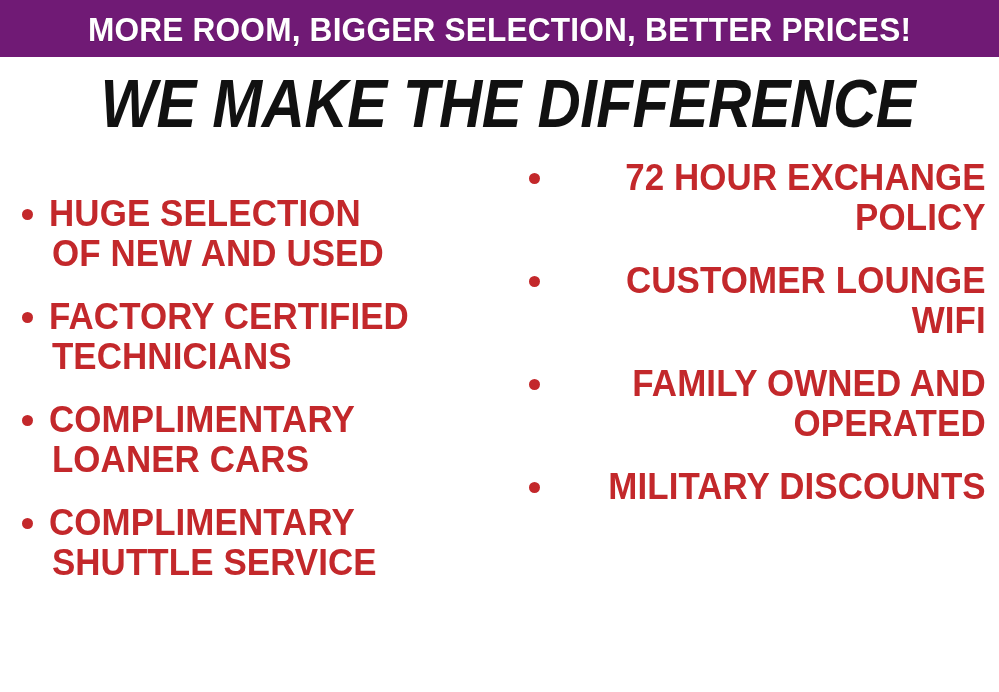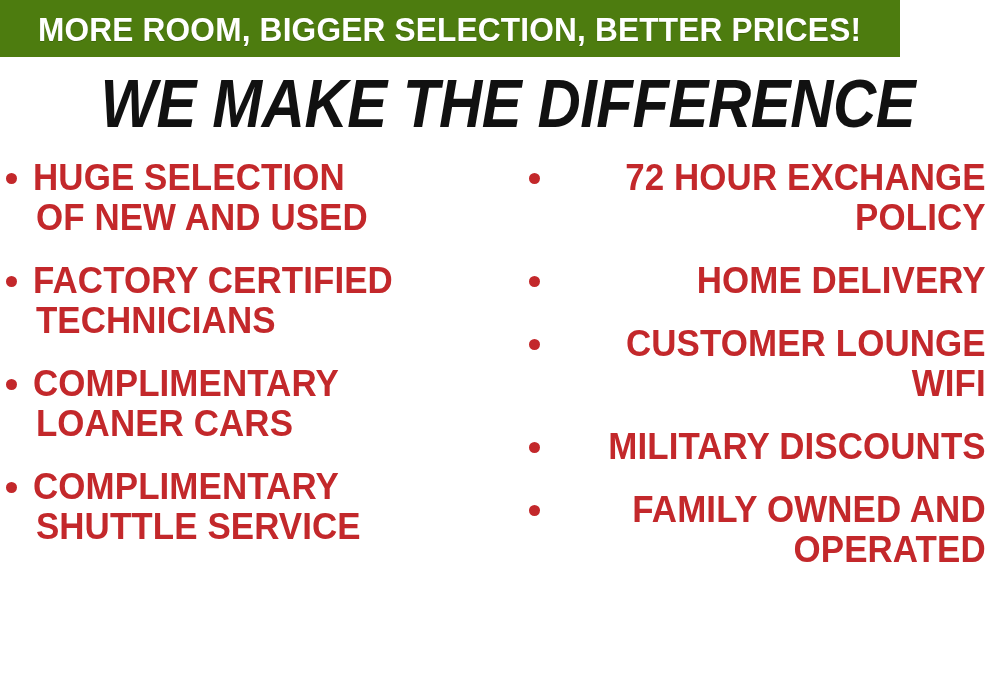"MORE ROOM, BIGGER SELECTION, BETTER" .banner { background: #4d7c0f -> #701a75; width: 900px -> 999px }
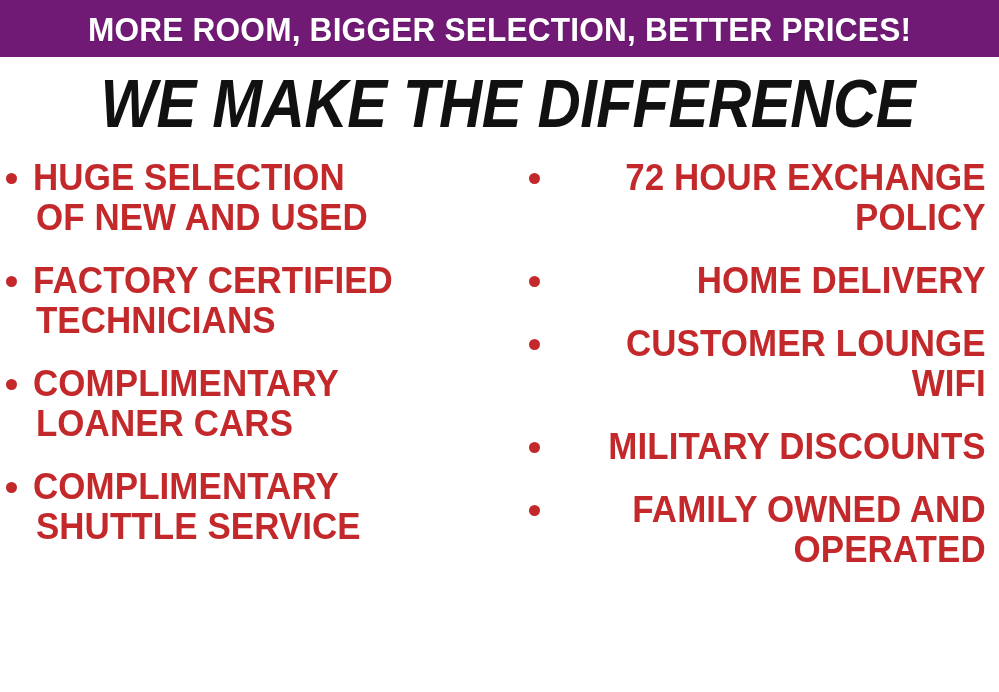"HUGE SELECTION" .col-left { margin-top: none -> 36px; padding-left: 0 -> 16px }
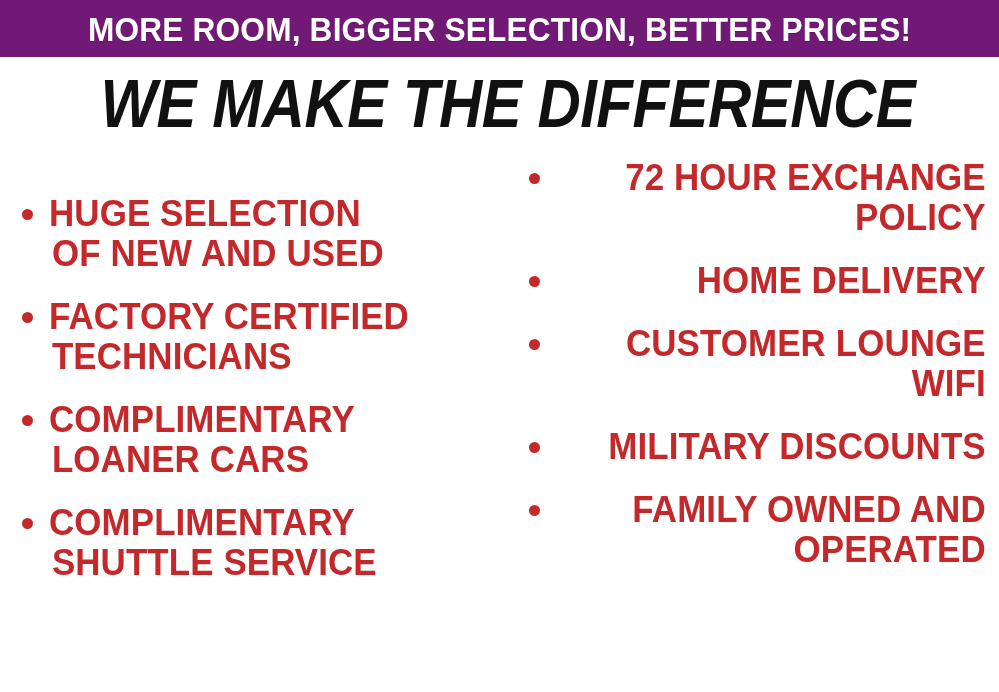"HOME DELIVERY" li.bullet-item { html: <li> <span></span> <span> <span>HOME DELIVERY</span> </span> </li> -> none }
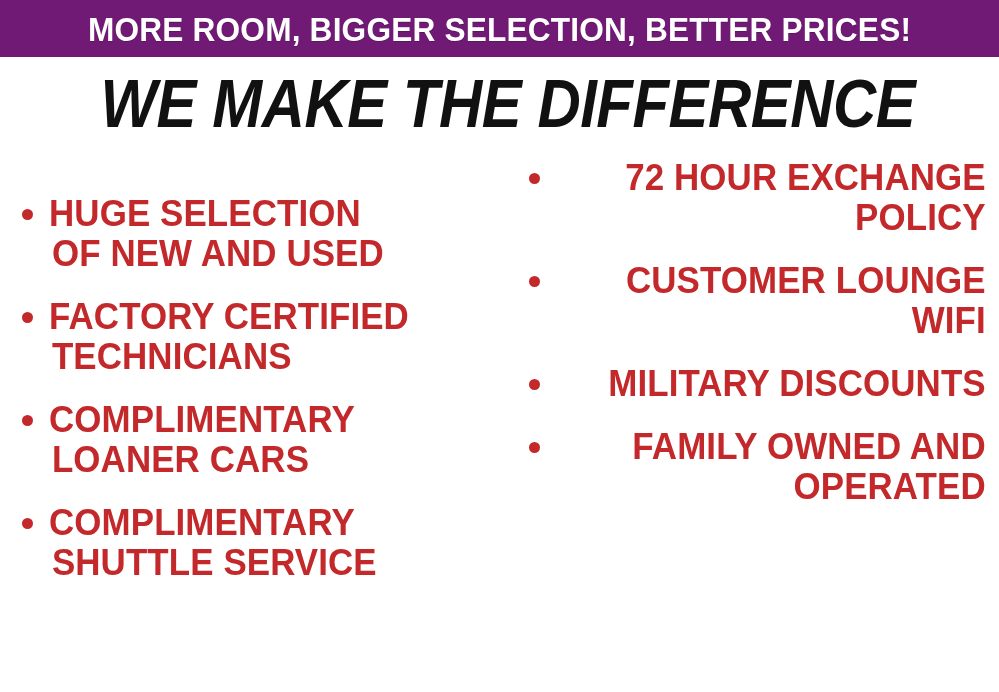"MILITARY DISCOUNTS" li.bullet-item { order: before "FAMILY OWNED AND" -> after "FAMILY OWNED AND" }
